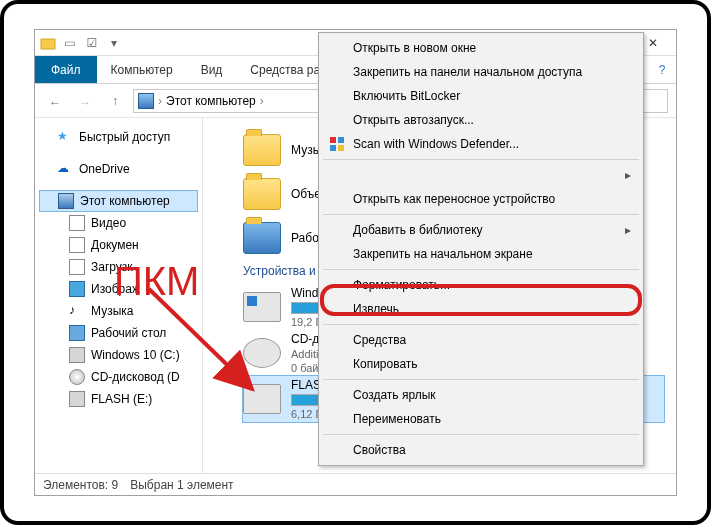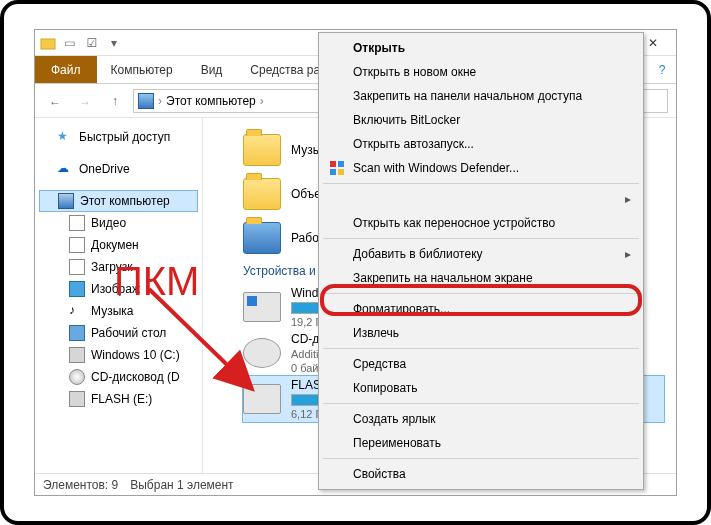"Открыть" div.row { html: <div>Открыть</div> -> none }
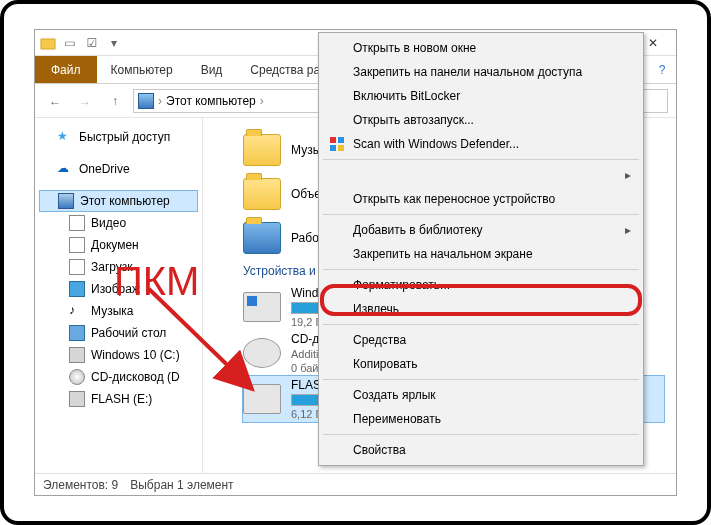"Файл" .menubar .tab-file { background: #a16207 -> #0369a1 }
